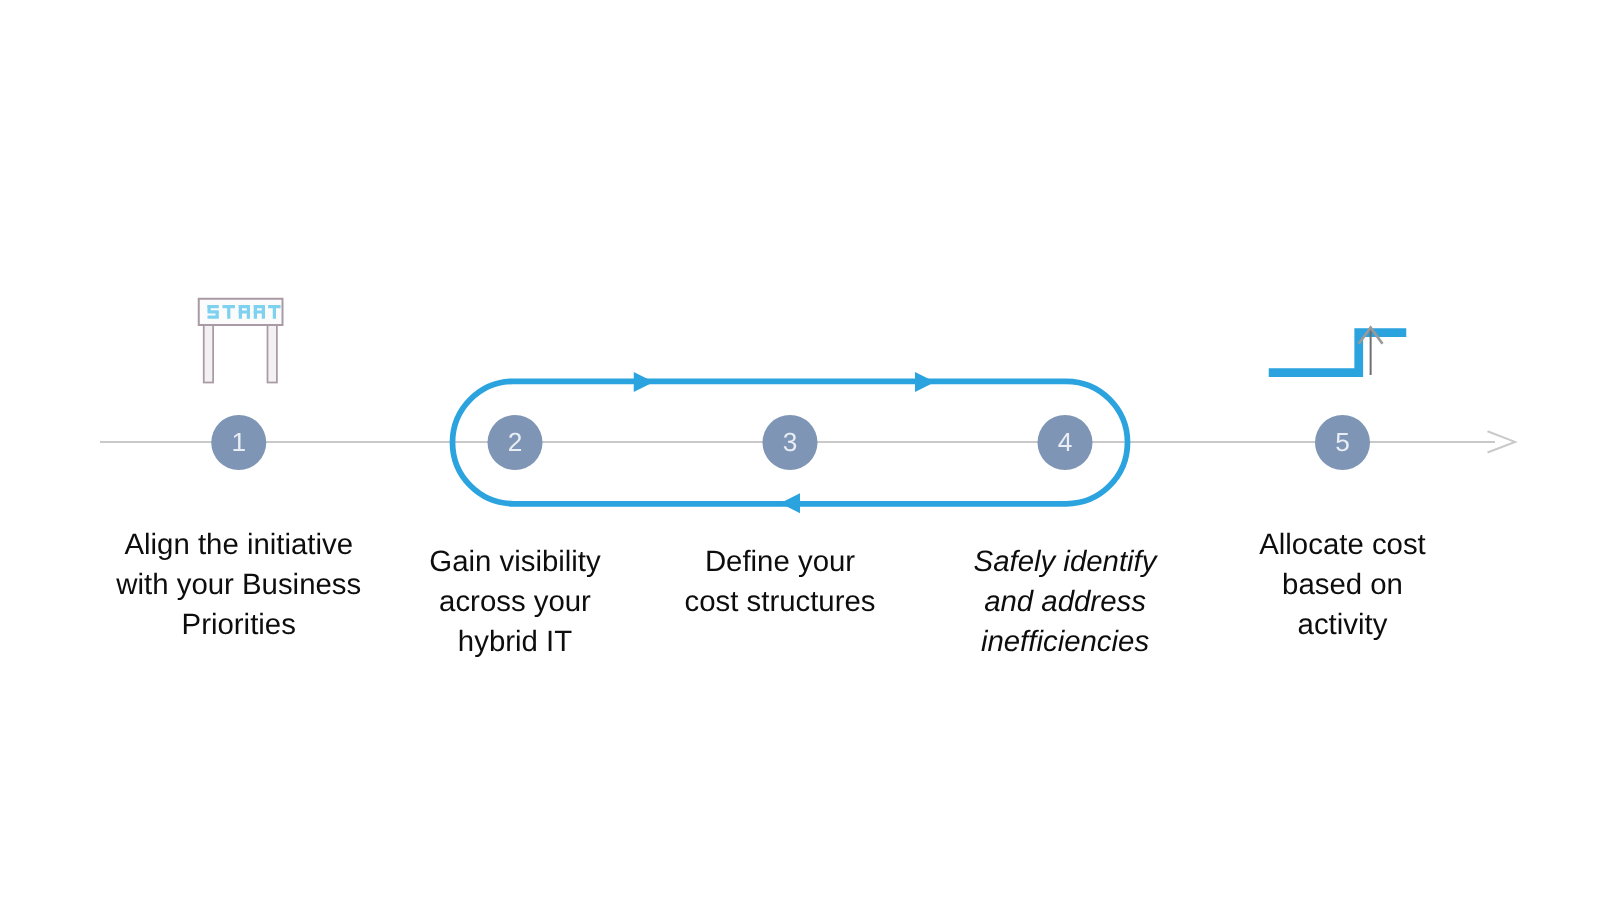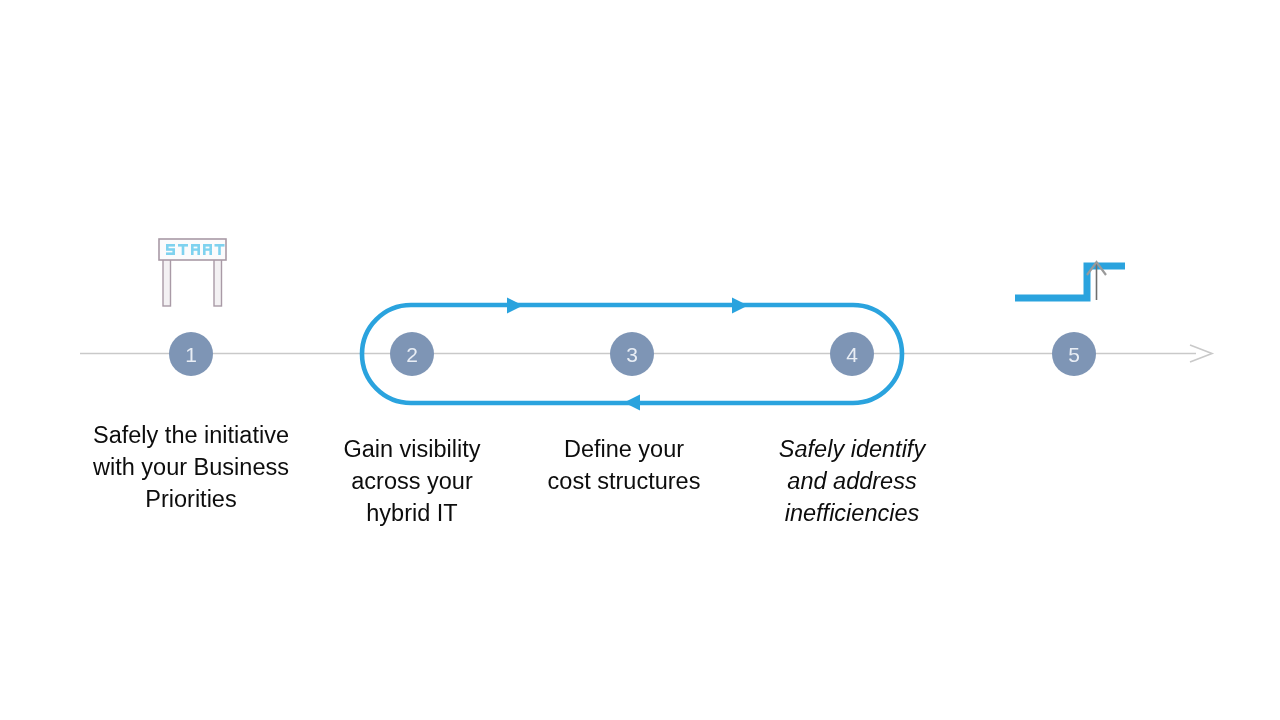"Safely the initiative" div.caption { text: Safely -> Align }
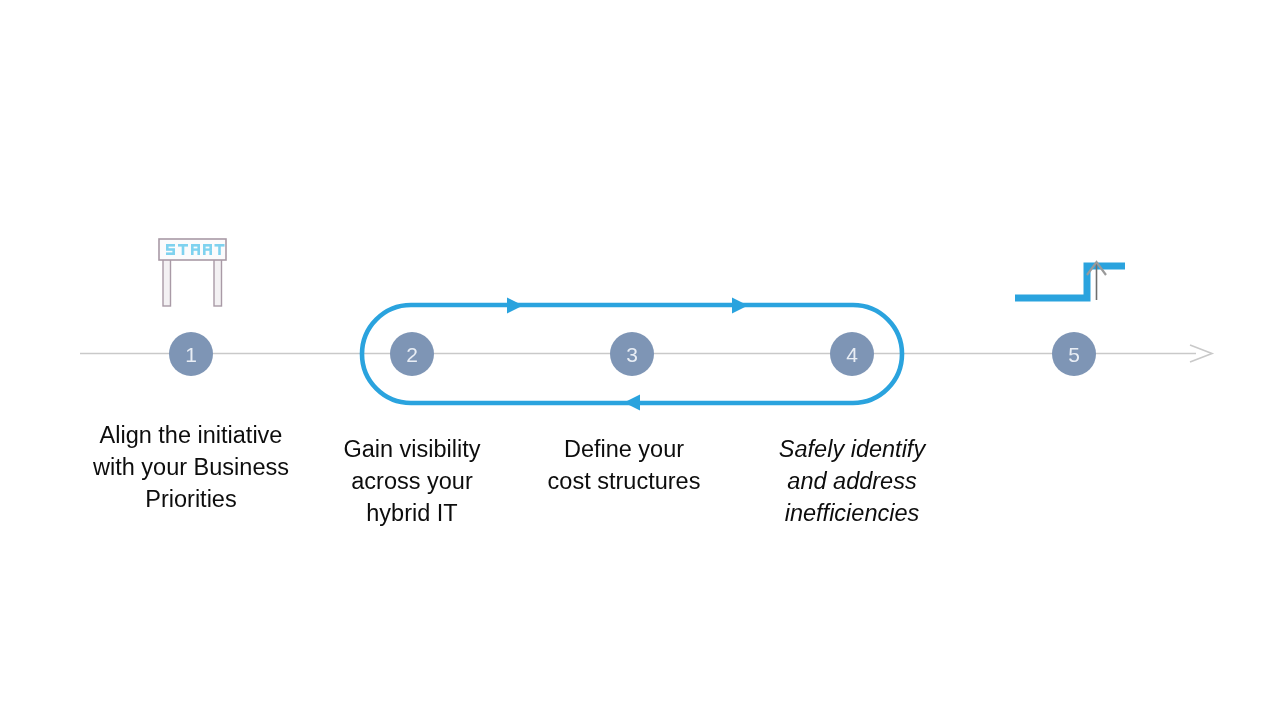"Allocate cost" div.caption { html: none -> <div>Allocate cost based on activity</div> }
